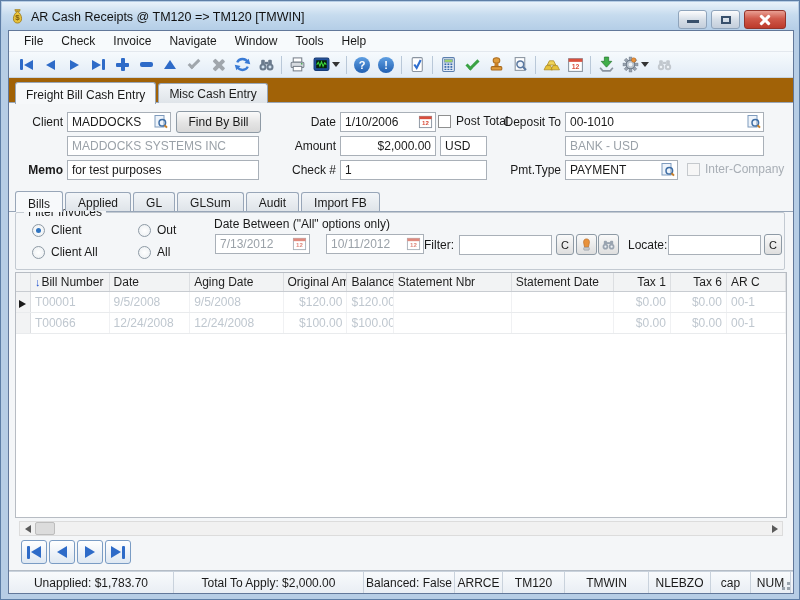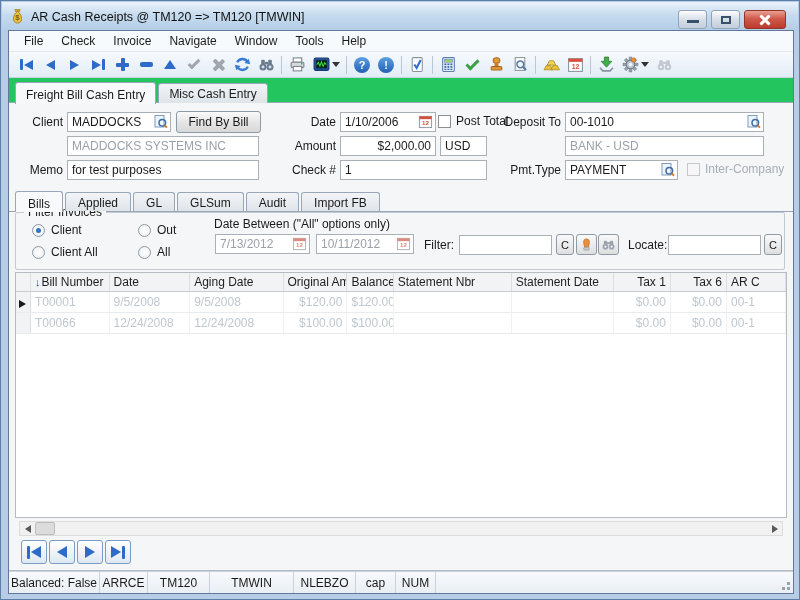"Freight Bill Cash Entry" .content { background: #22c55e -> #a16207 }
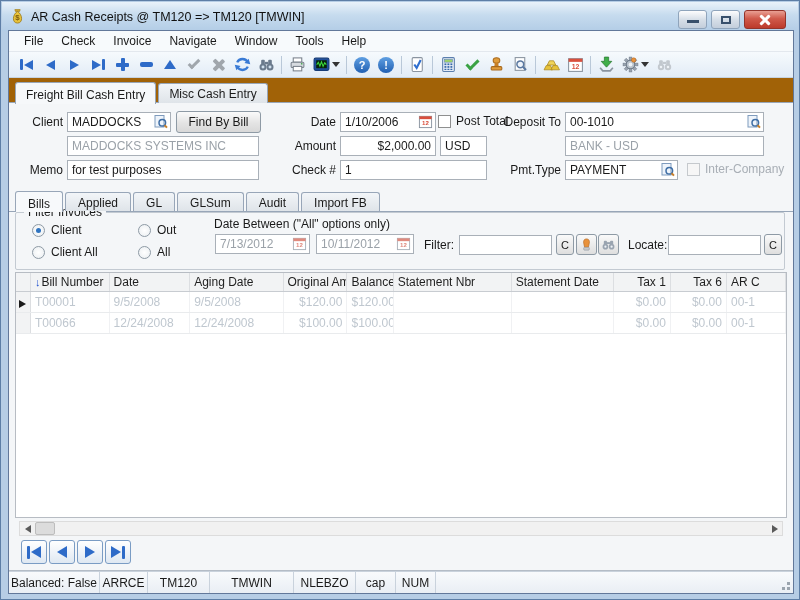"Memo" div.lbl { font-weight: none -> bold }
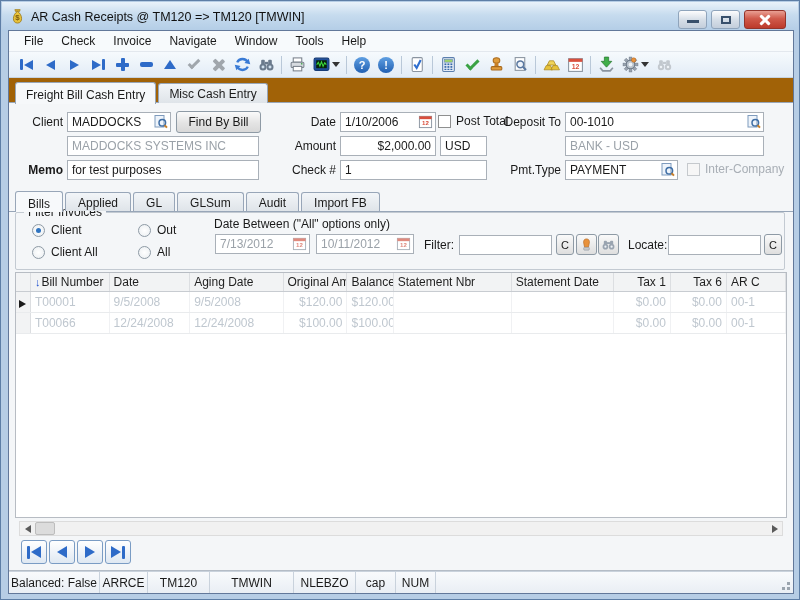"10/11/2012" div.fld { left: 300px -> 310px }
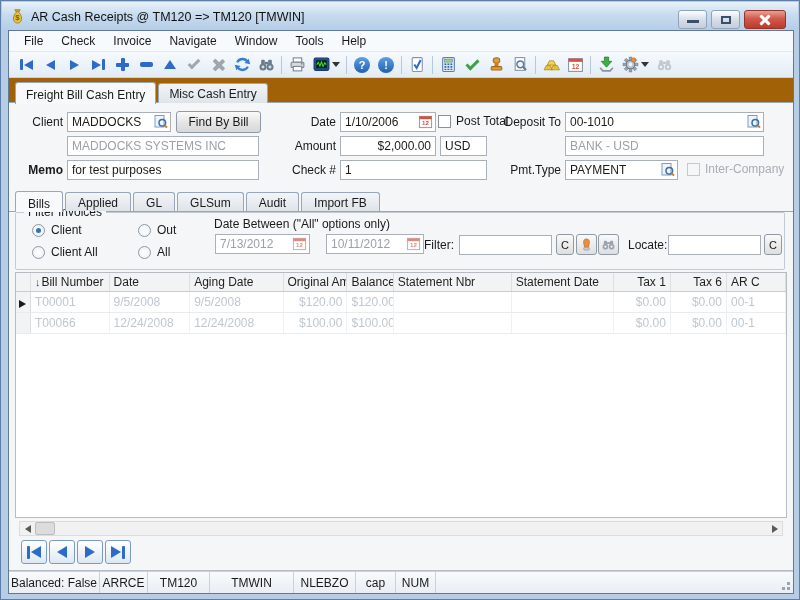"Unapplied: $1,783.70" div.seg { html: none -> <div>Unapplied: $1,783.70</div> }
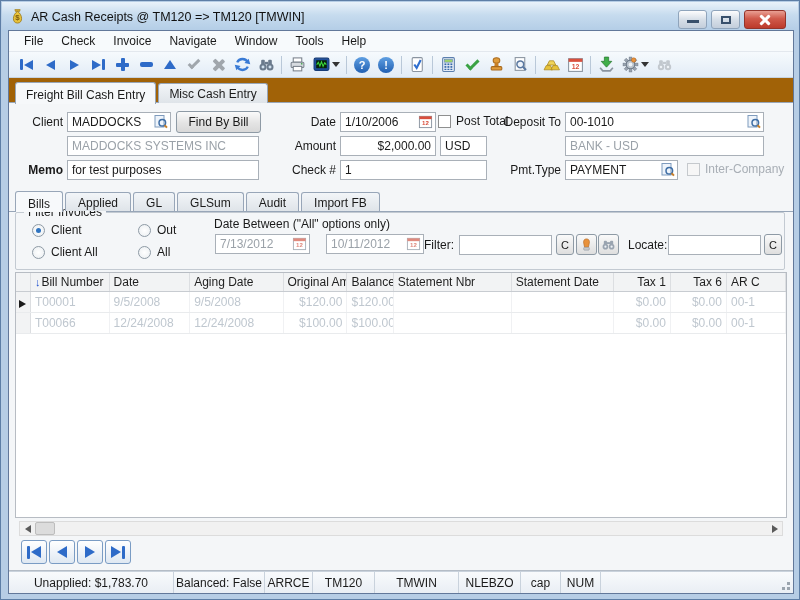"Total To Apply: $2,000.00" div.seg { html: none -> <div>Total To Apply: $2,000.00</div> }
